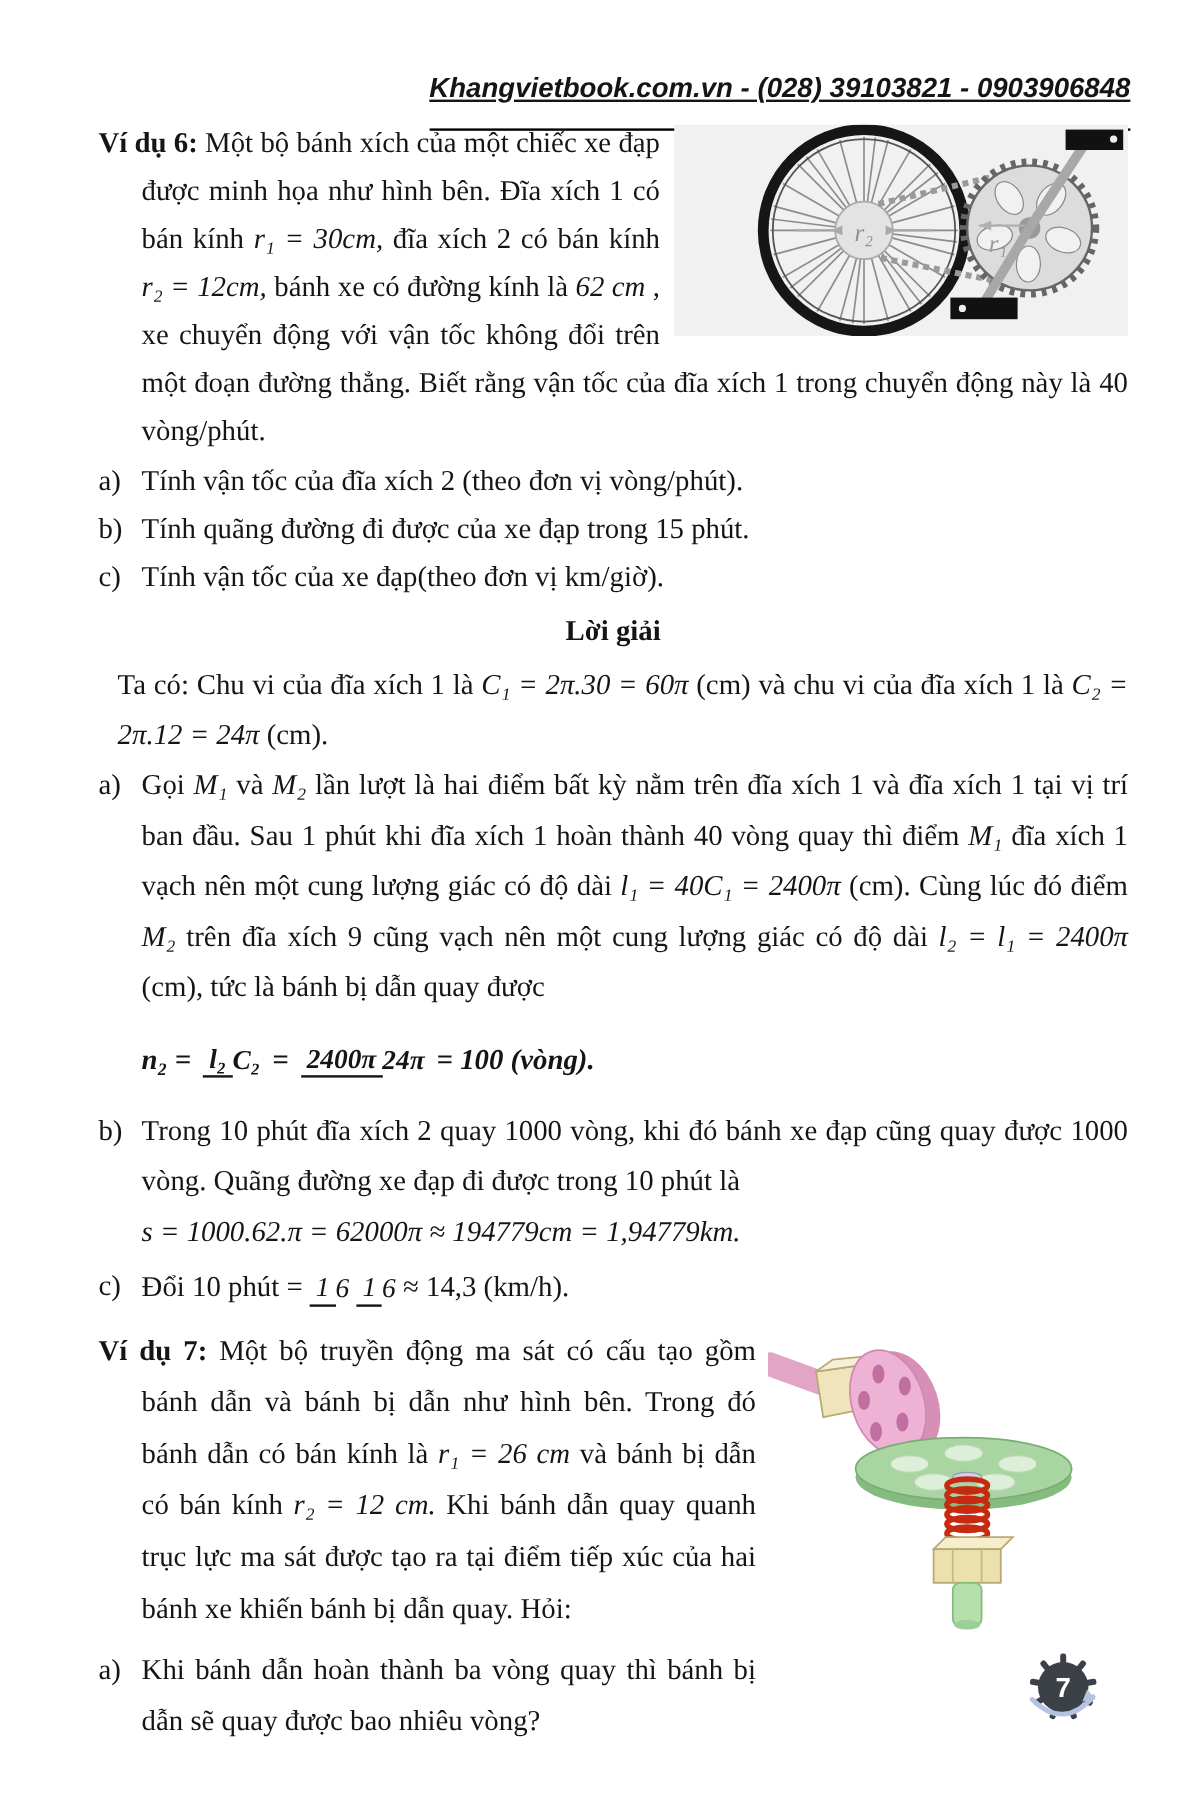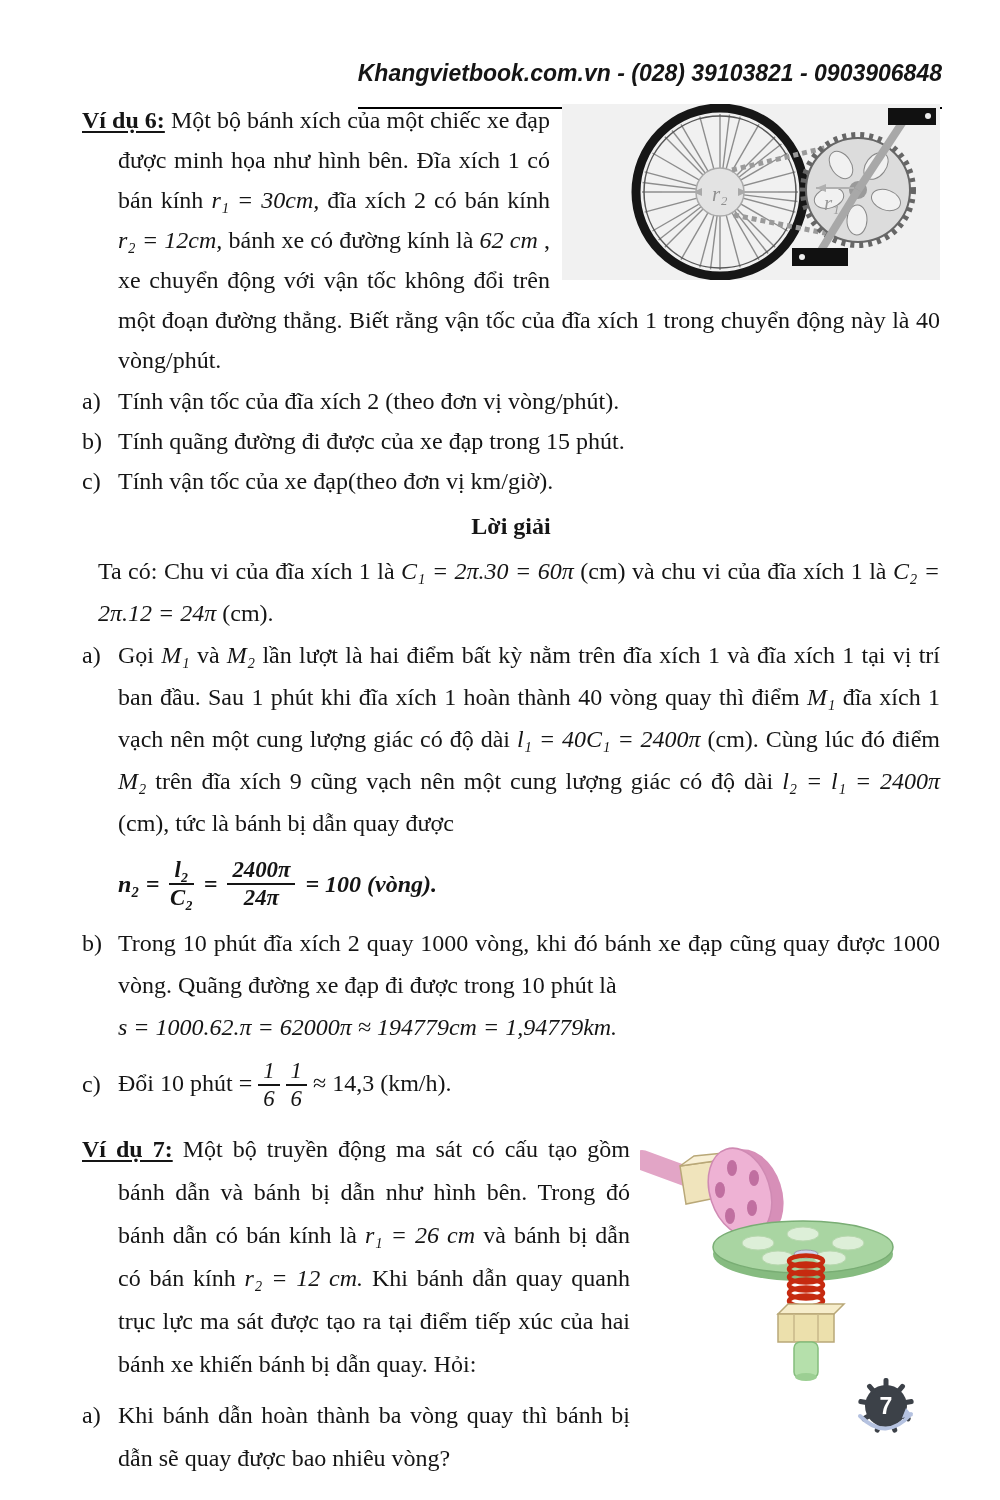"Khangvietbook.com.vn - (028) 39103821 -" .header-text { text-decoration: none -> underline }
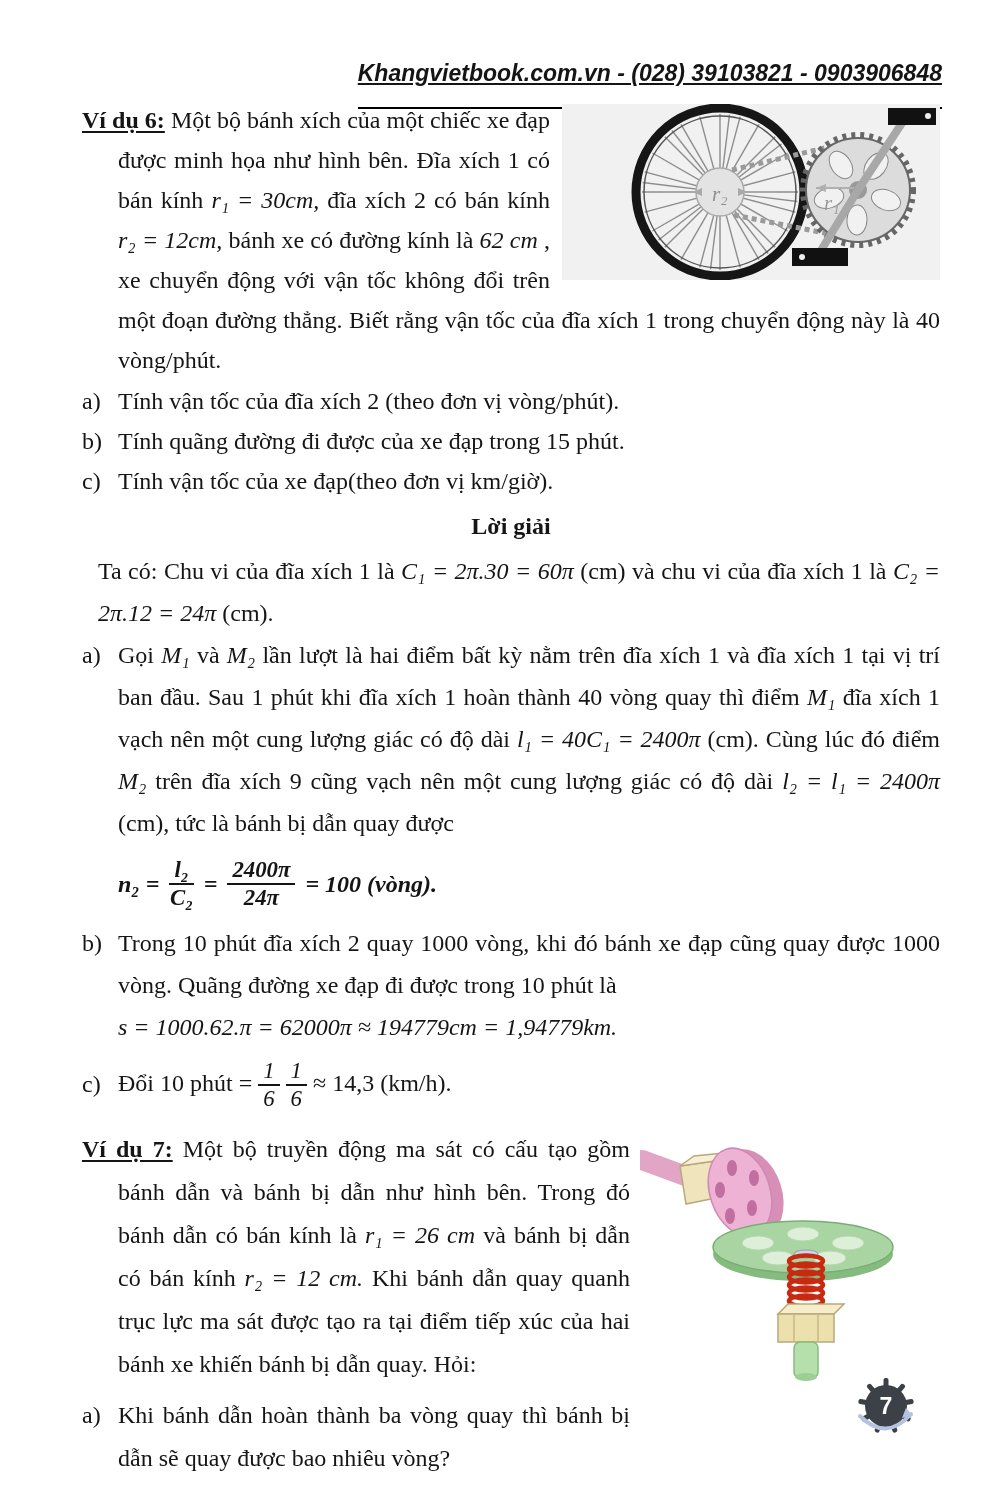"Ví dụ 6:" .lbl-ex { text-decoration: underline -> none }
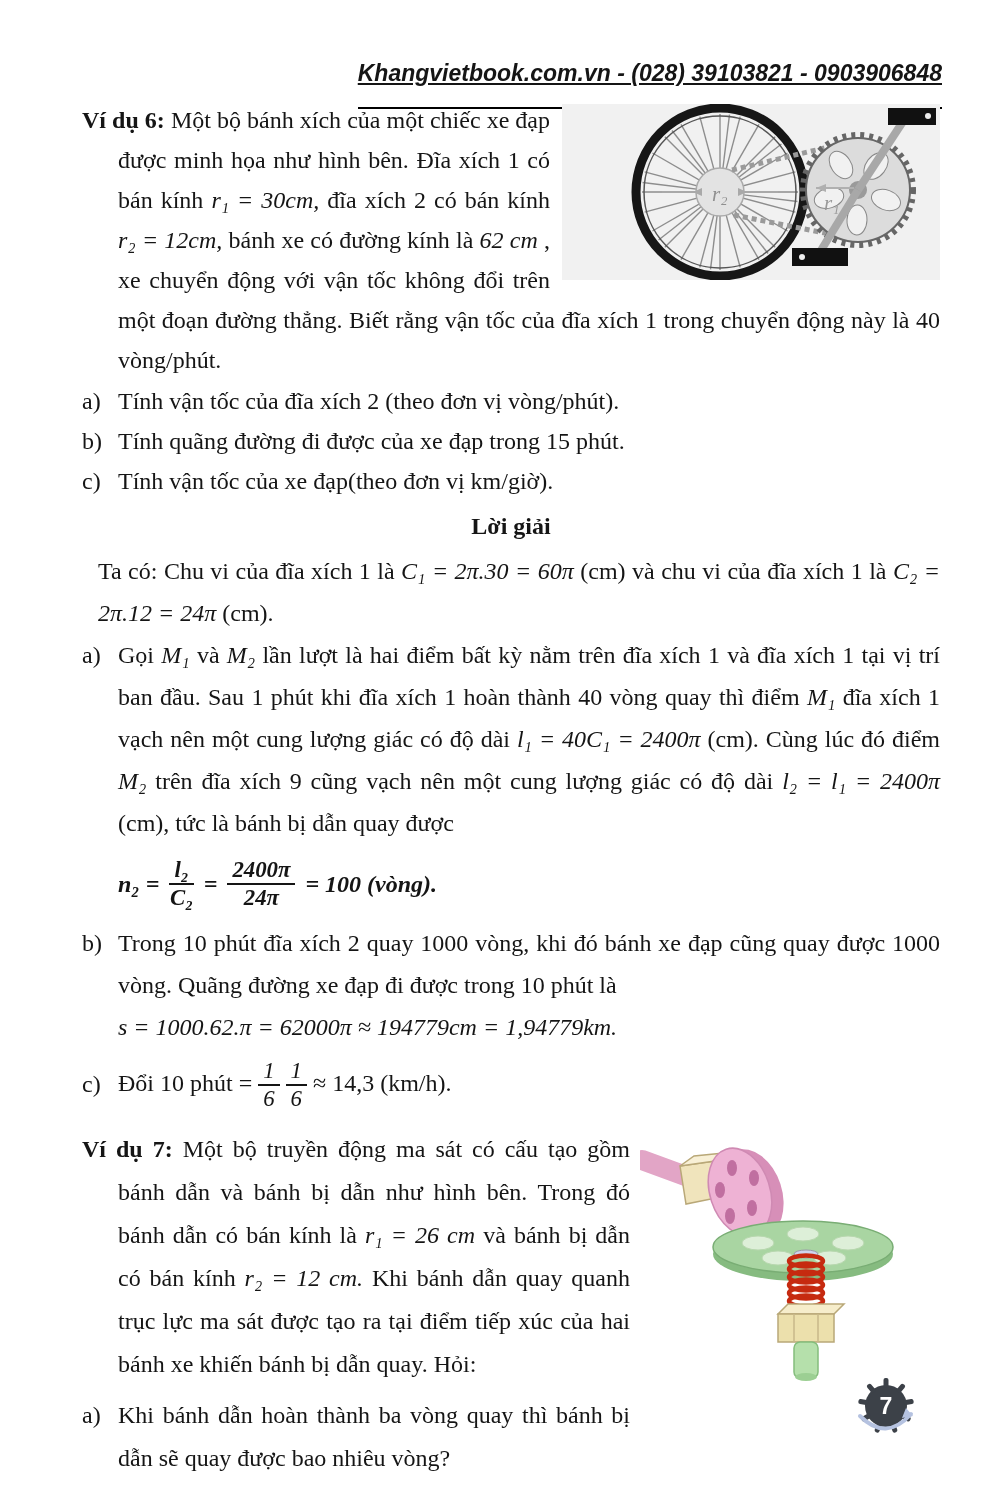"l₂" .frac { flex-direction: column -> row }
